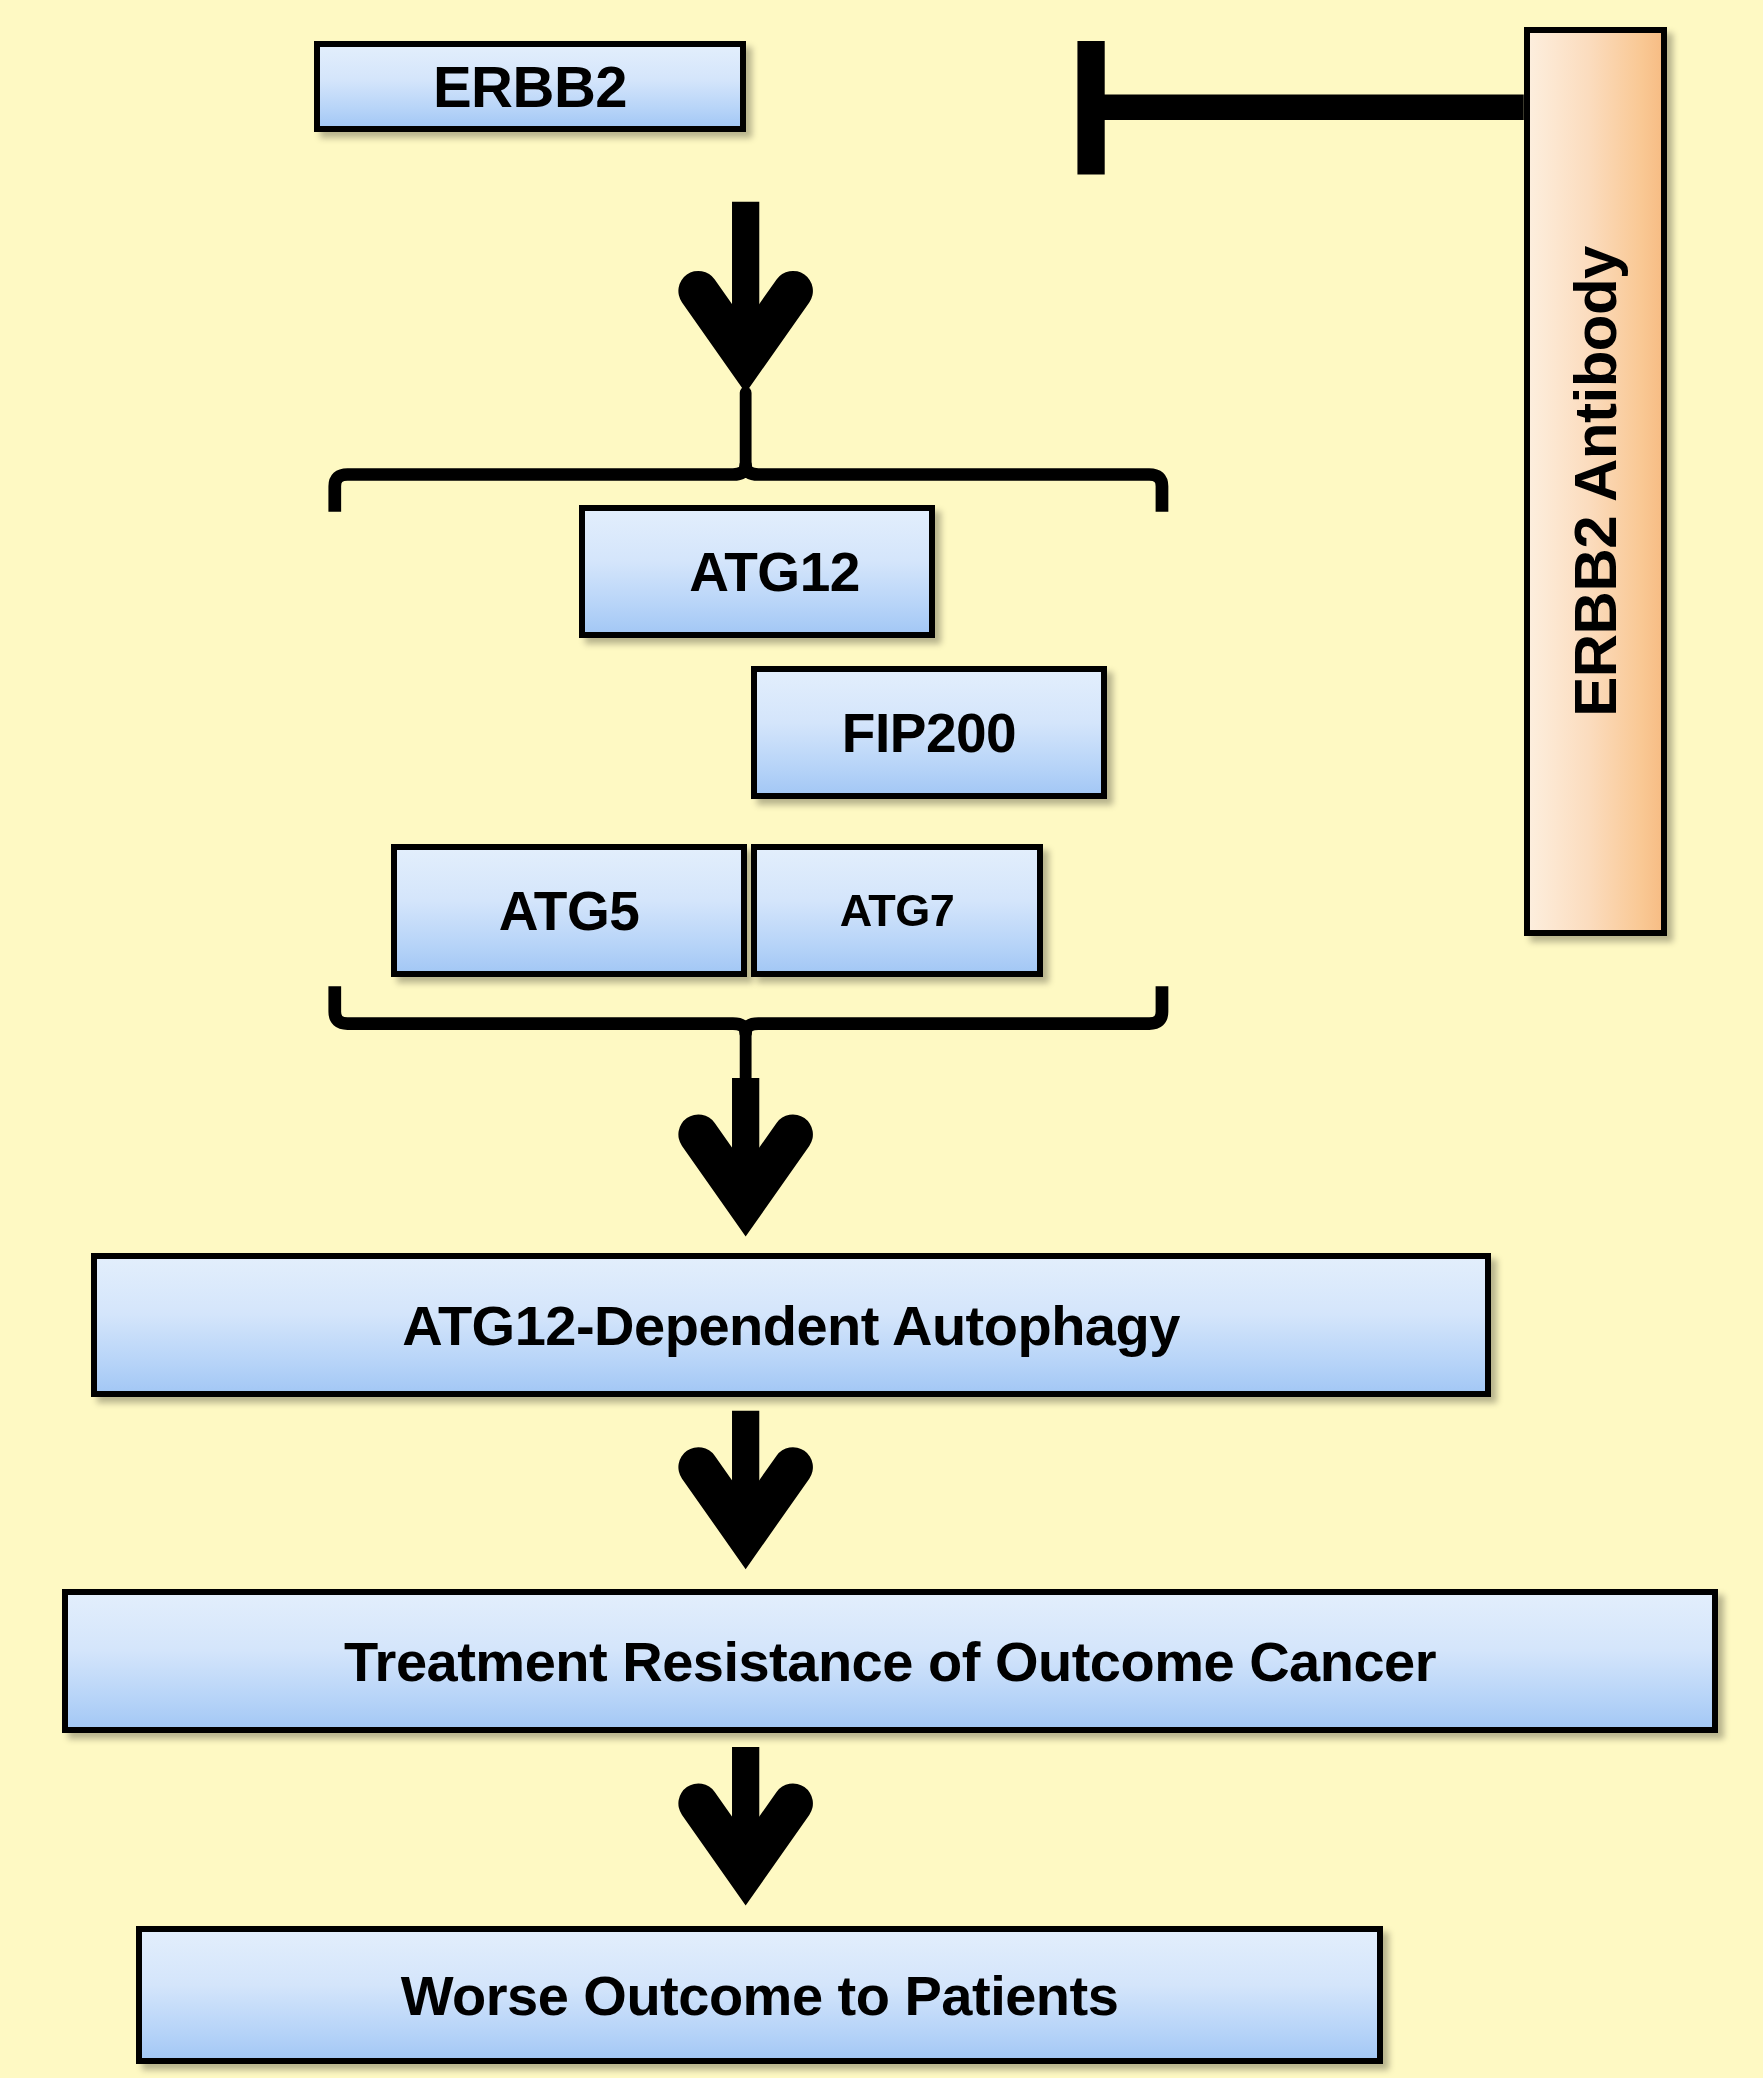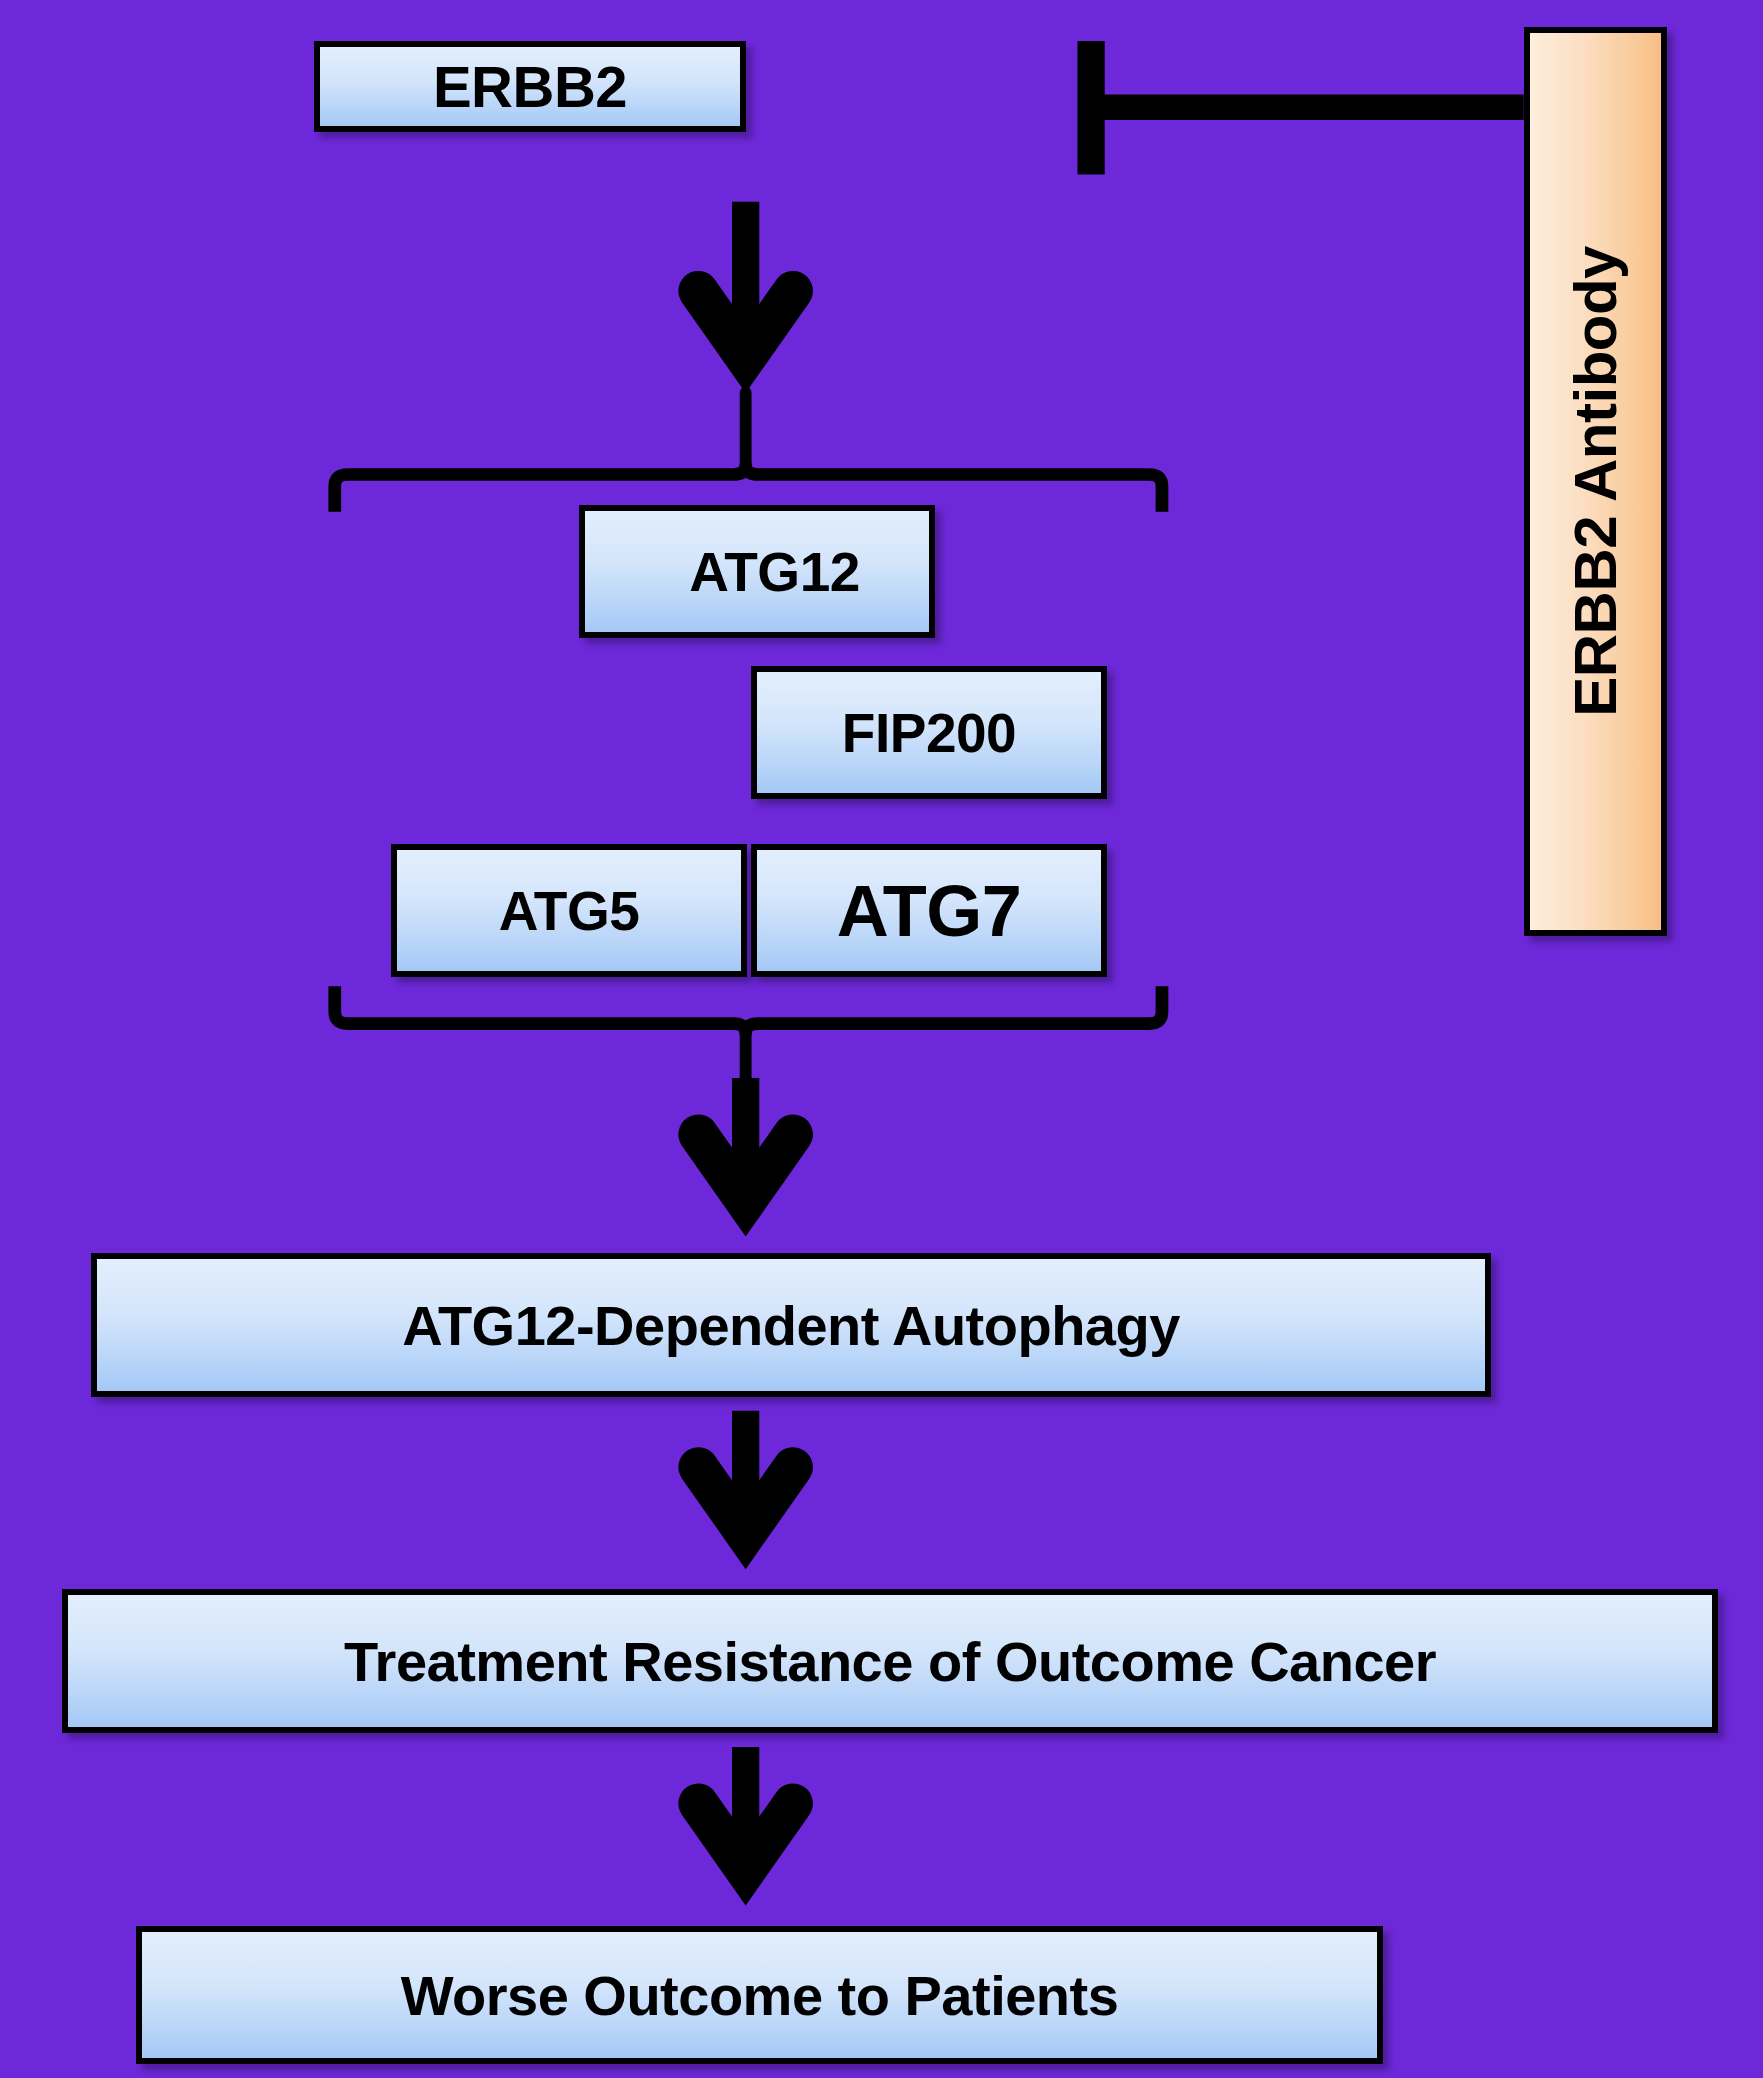"ERBB2" #canvas { background: #6d28d9 -> #fef9c3 }
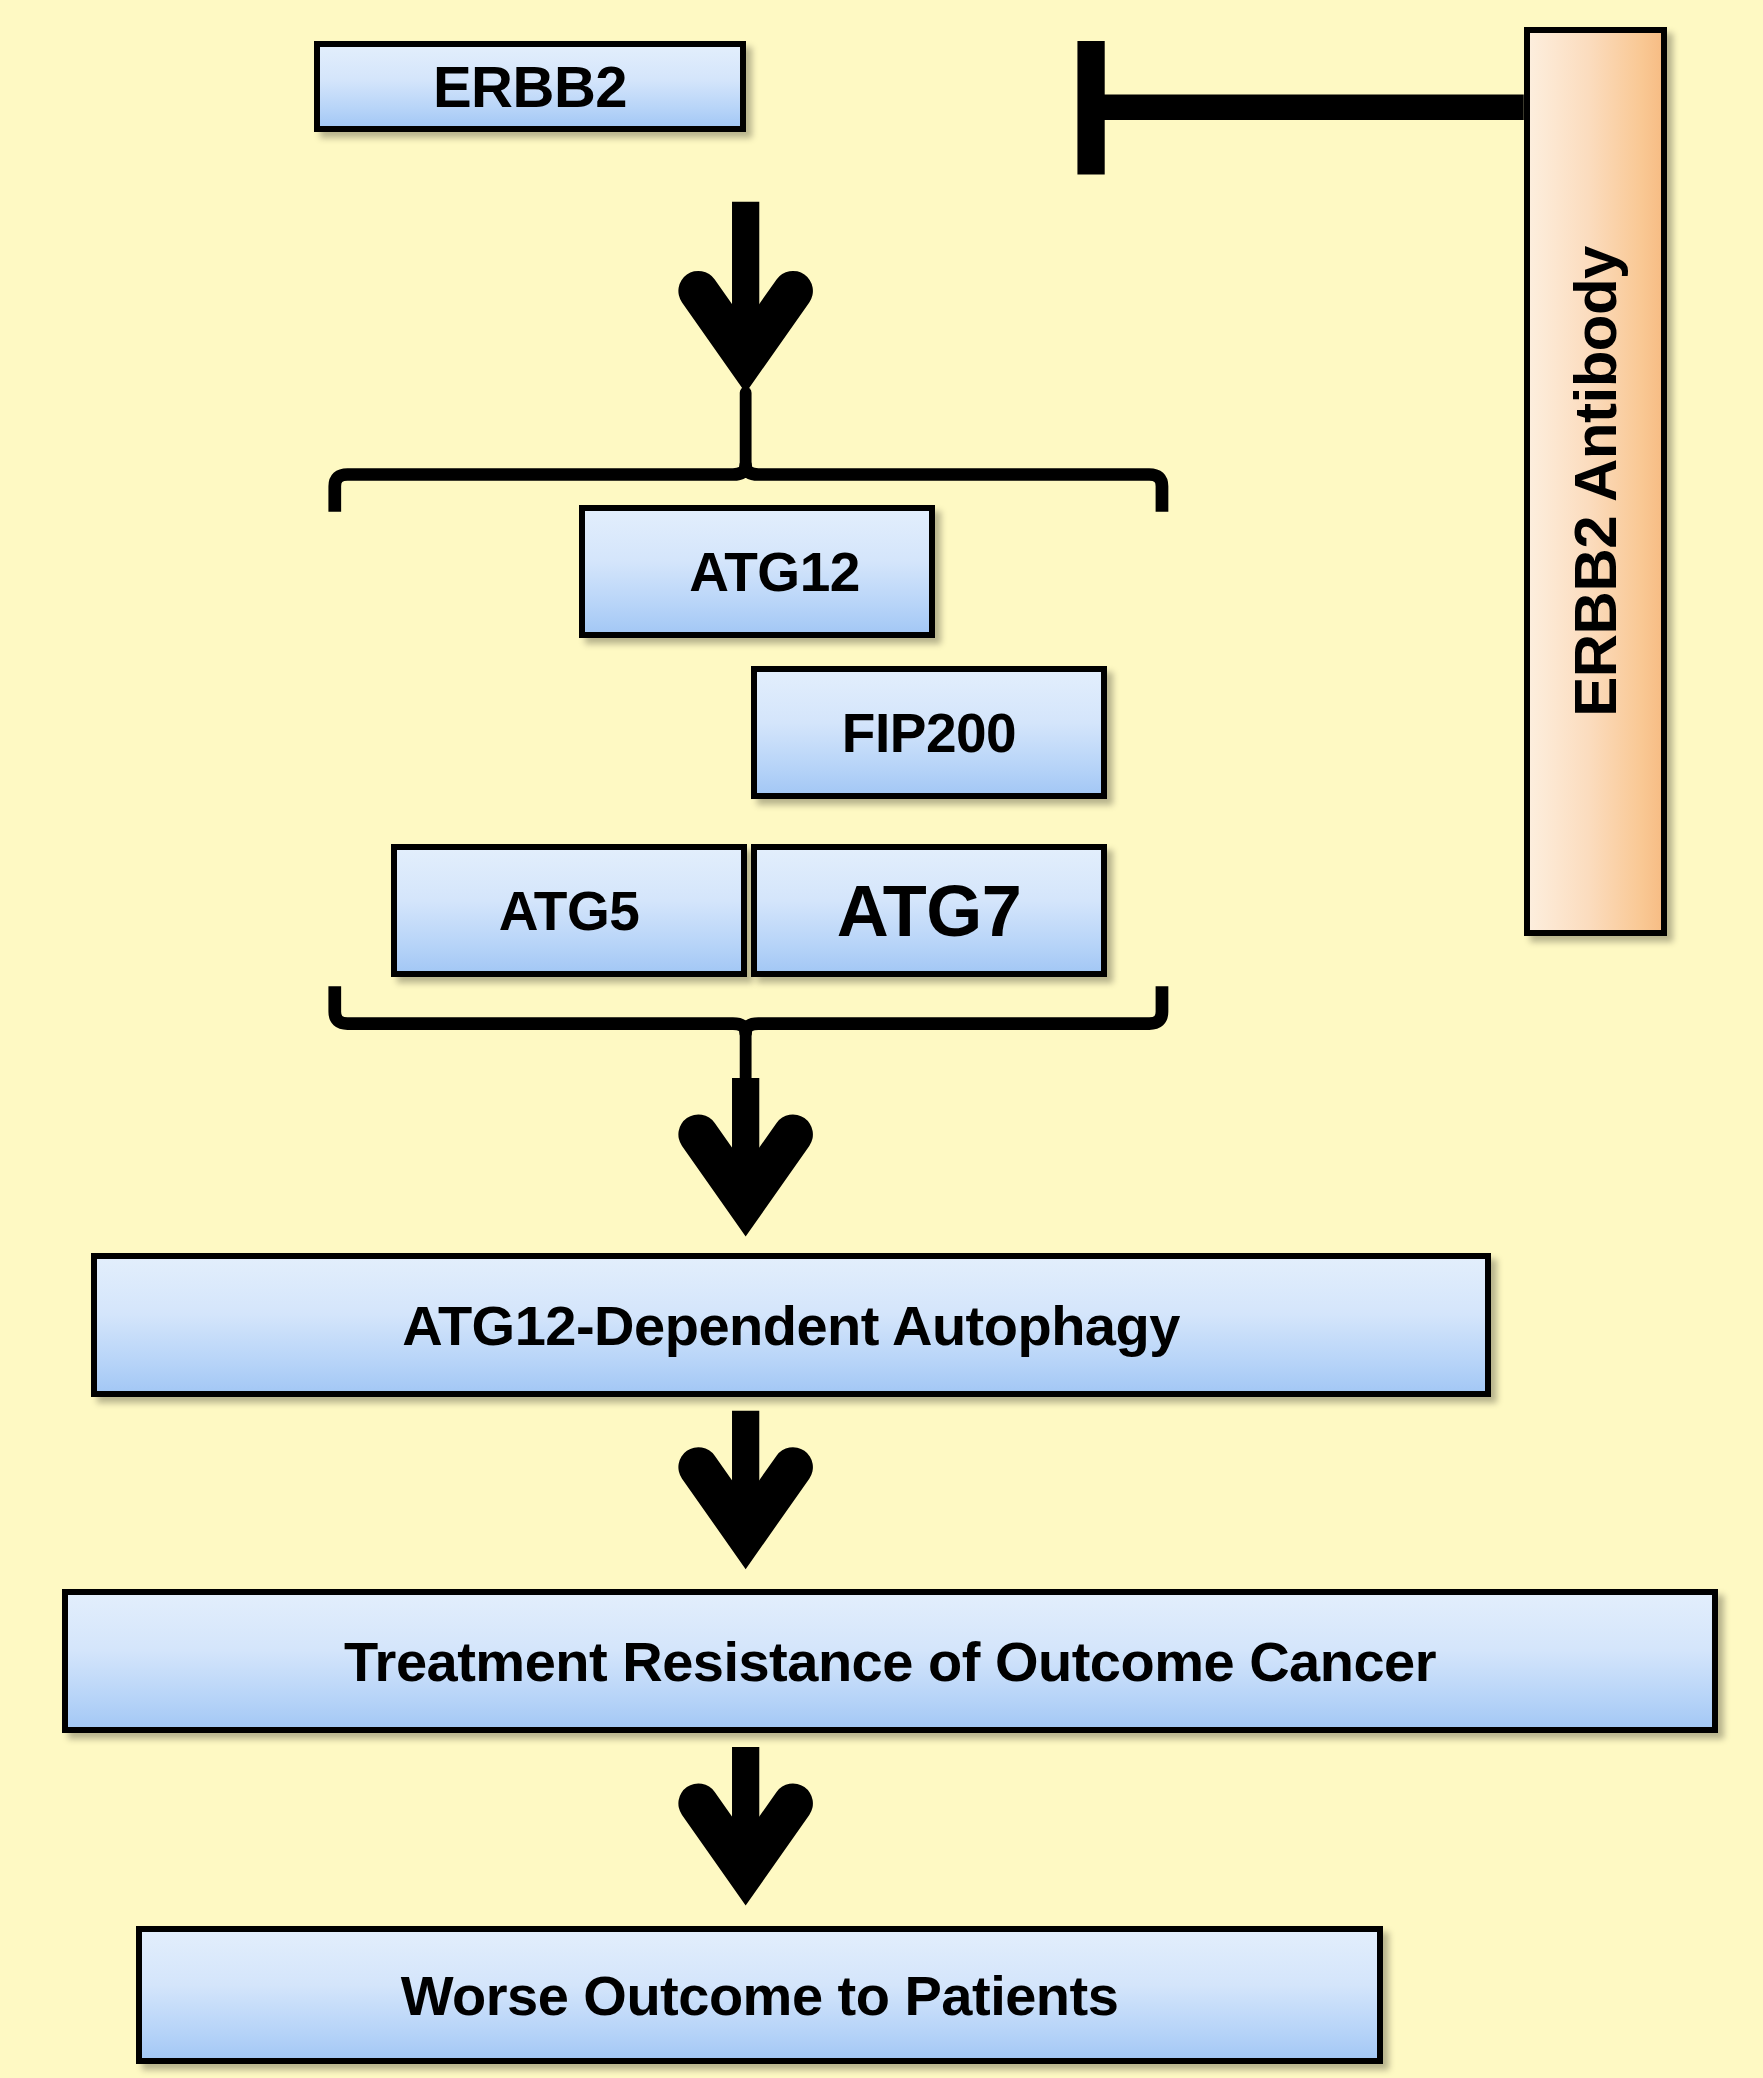"ATG7" div.node { font-size: 72px -> 45px; width: 356px -> 292px }
